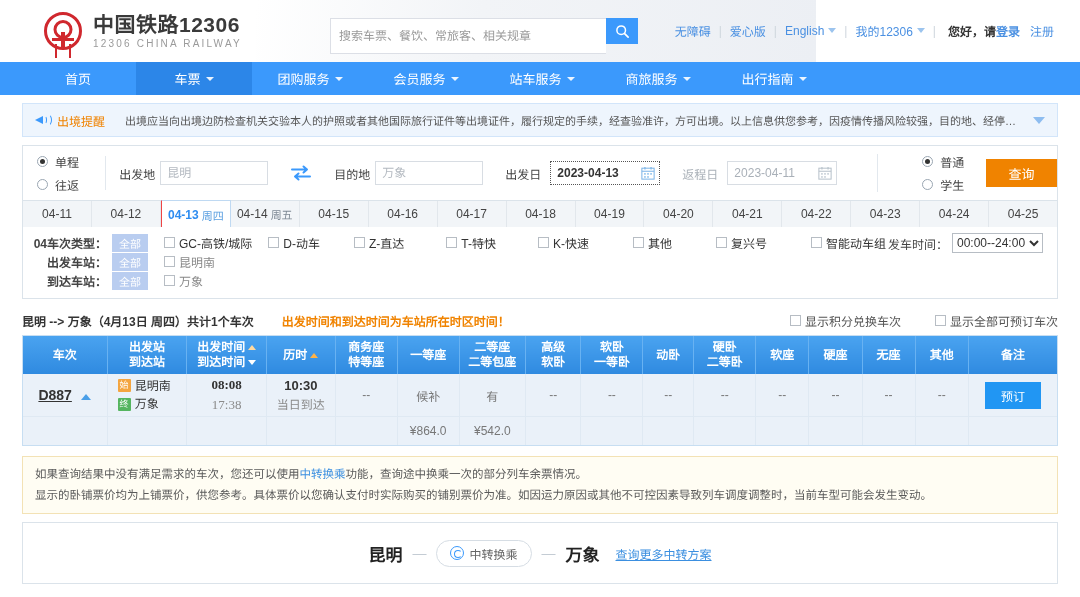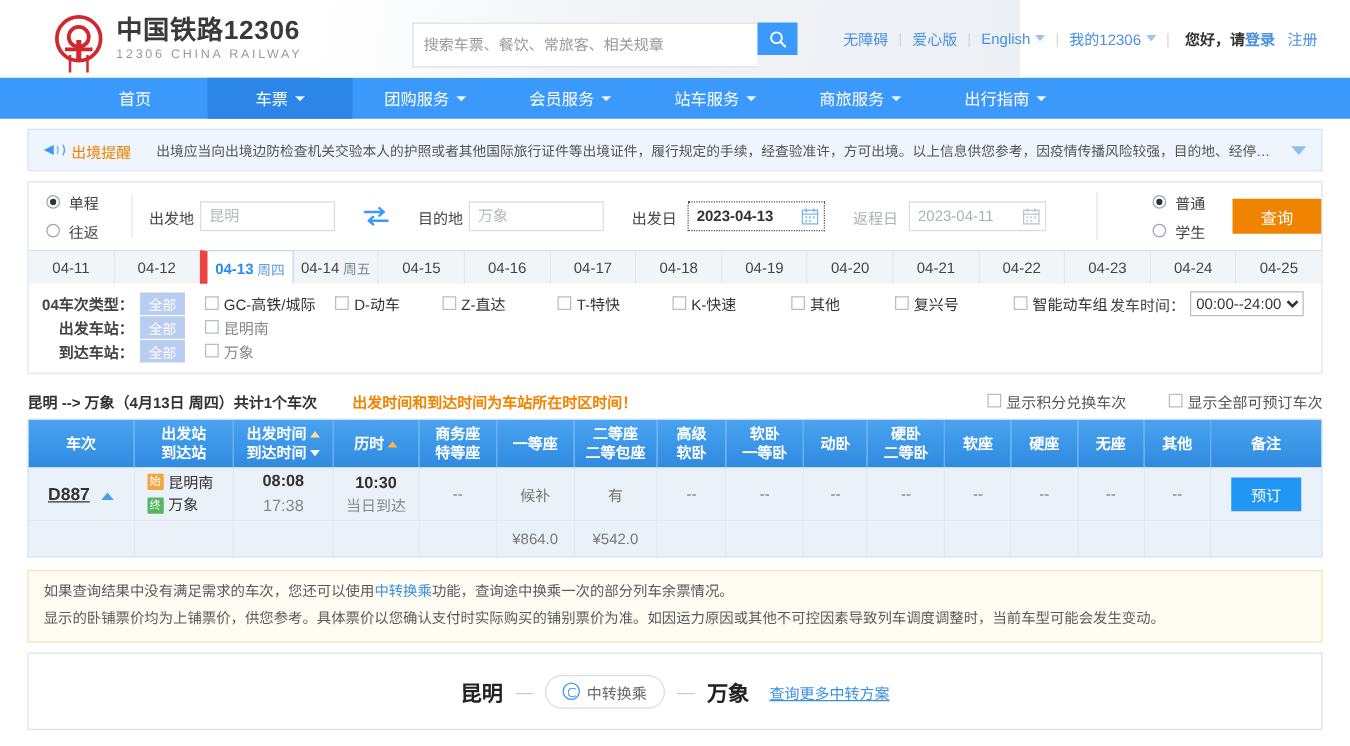"首页" .nav { padding-left: 50px -> 20px }
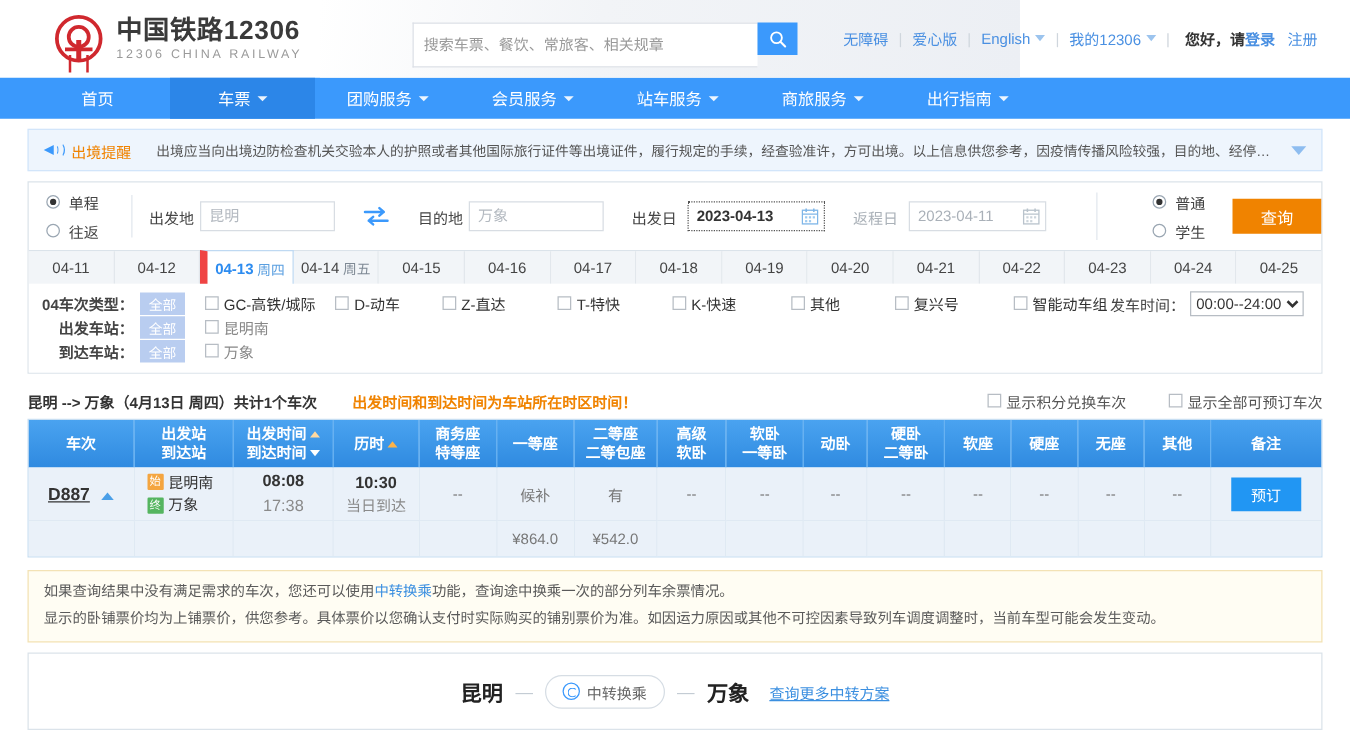"04-13" .dtab.active { border-left: 6px solid #ef4444 -> 1px solid #ef4444 }
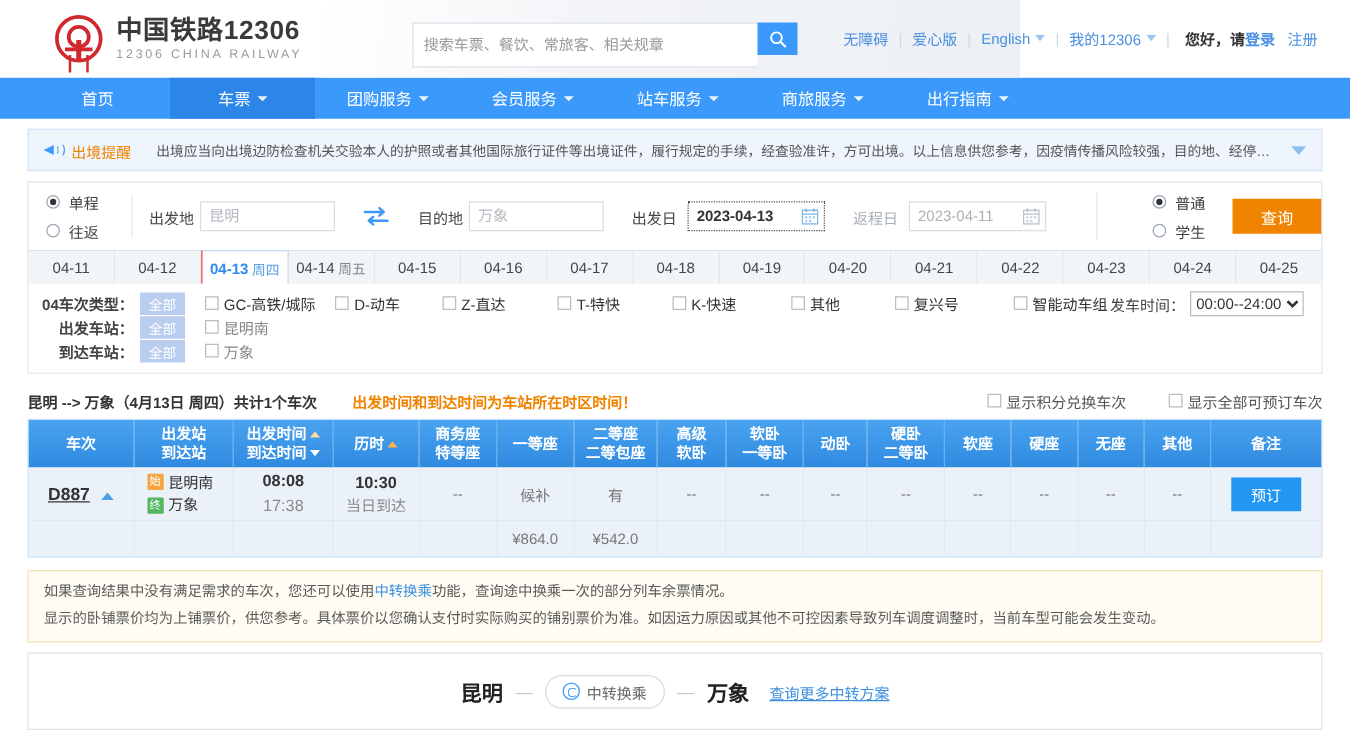"08:08" .time-cell { font-family: none -> Liberation Serif, serif }
